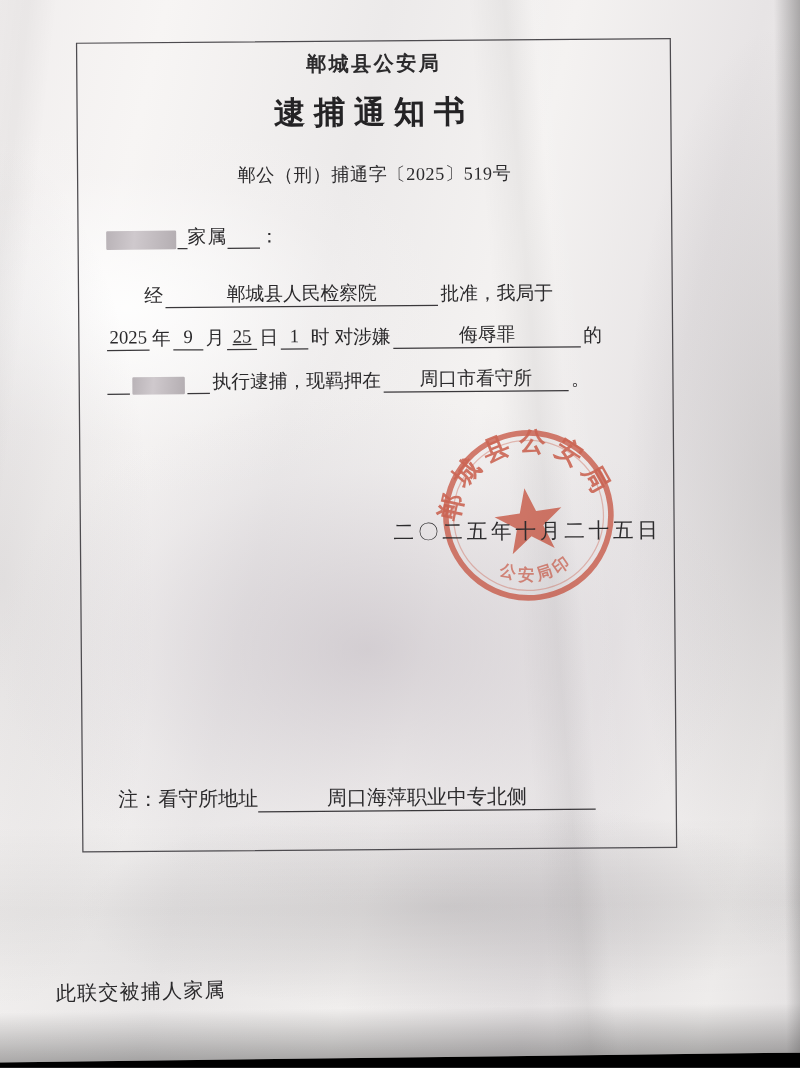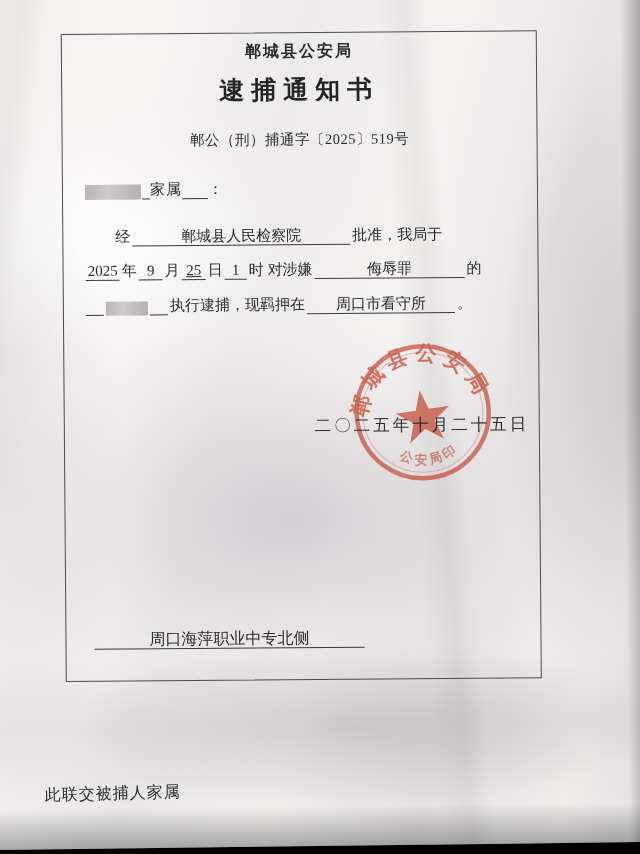"注：看守所地址" span { html: none -> <span>注：看守所地址</span> }
